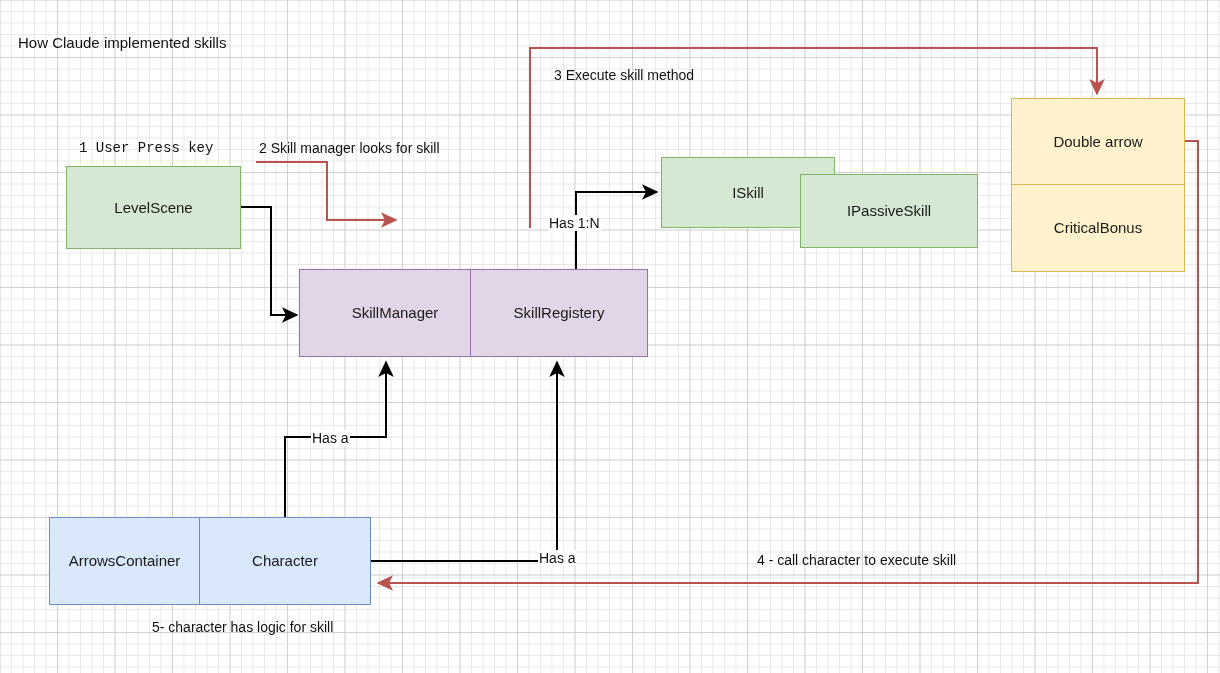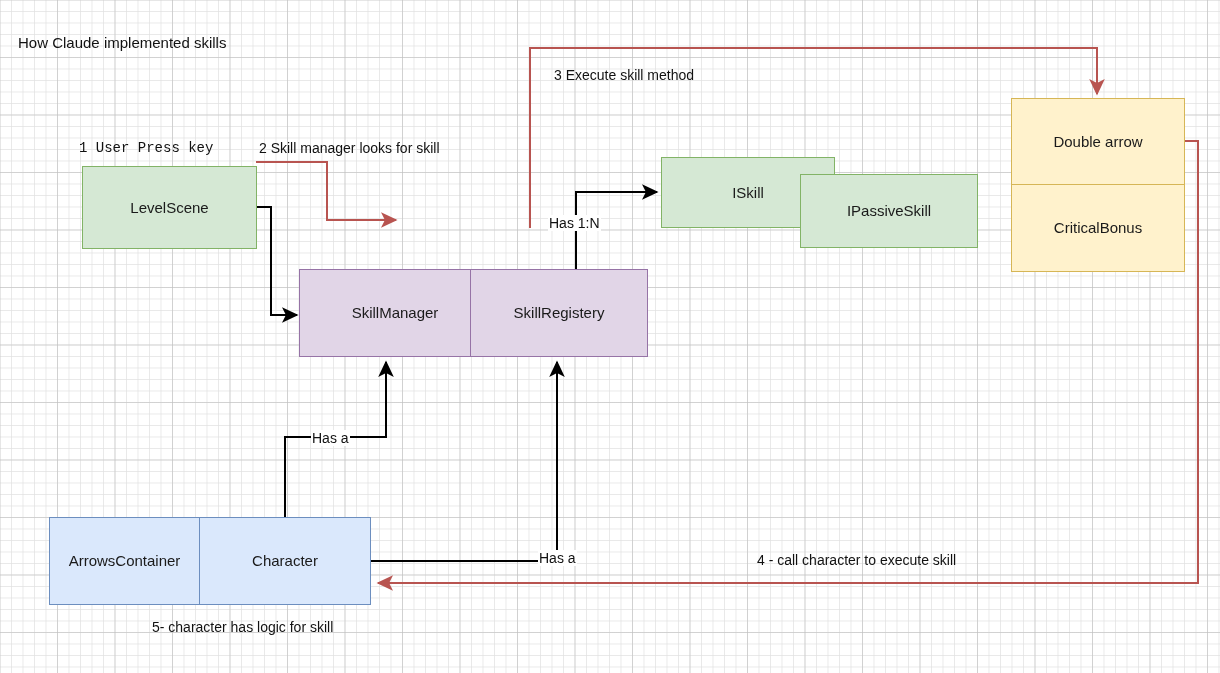"LevelScene" div.node { margin-left: 16px -> none }
